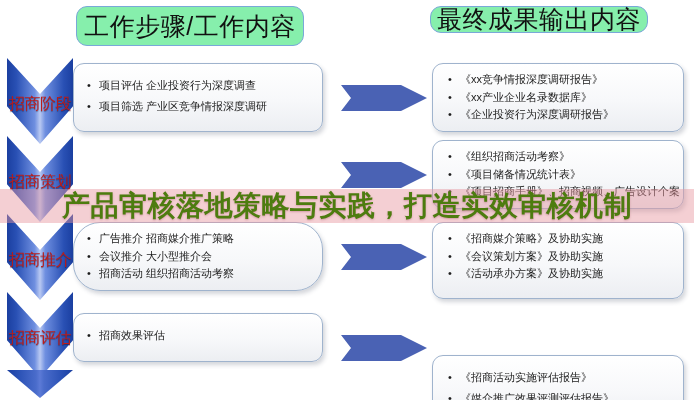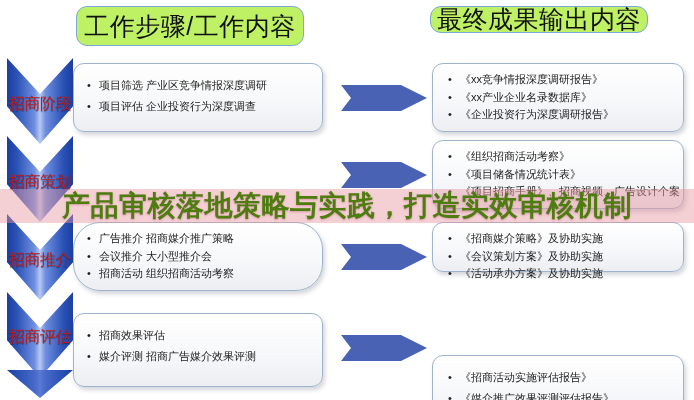"工作步骤/工作内容" .hdr { background: #bef264 -> #86efac }
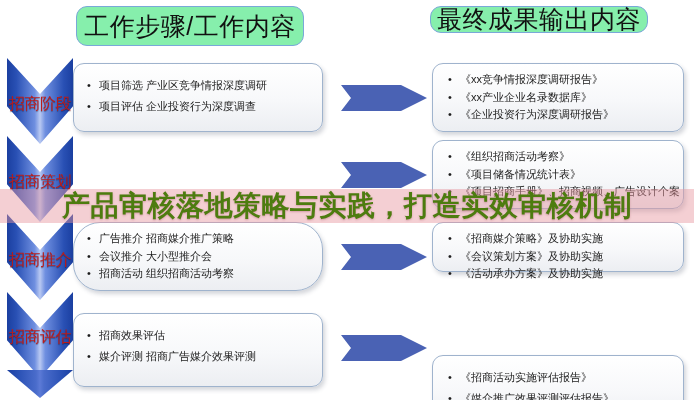"项目筛选 产业区竞争情报深度调研" div.bline { order: before "项目评估 企业投资行为深度调查" -> after "项目评估 企业投资行为深度调查" }
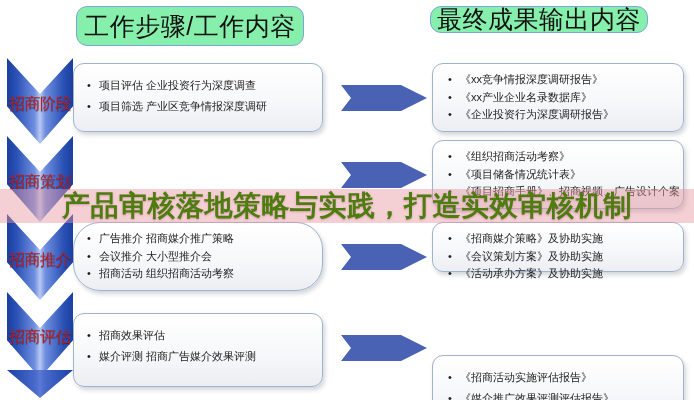"《招商媒介策略》及协助实施" .box.r2 { height: 50px -> 77px }
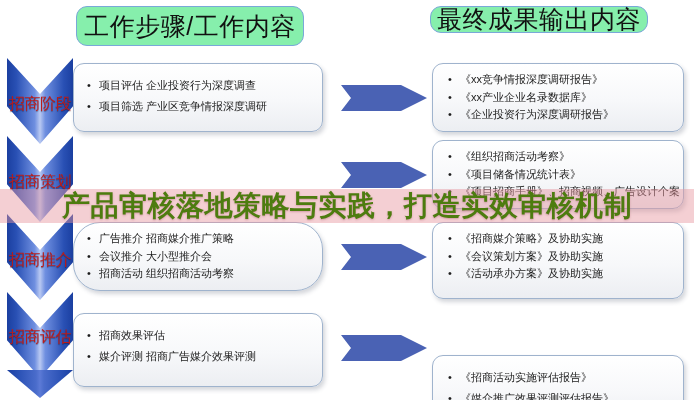"招商评估" .chev-label.l3 { font-family: Liberation Mono, monospace -> none }
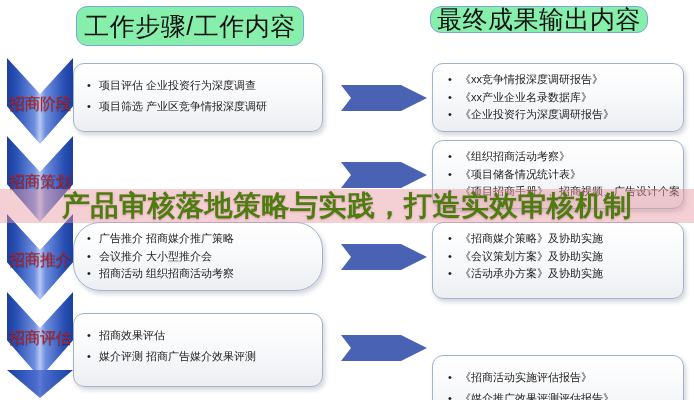"招商效果评估" .box.lr3 { height: 74px -> 49px }
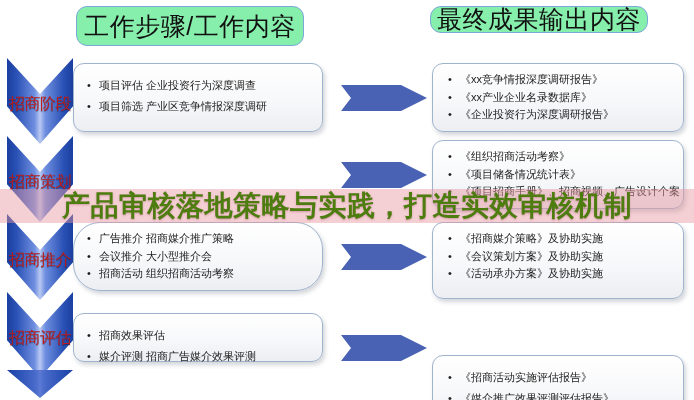"媒介评测 招商广告媒介效果评测" div.bline { html: <div>媒介评测 招商广告媒介效果评测</div> -> none }
